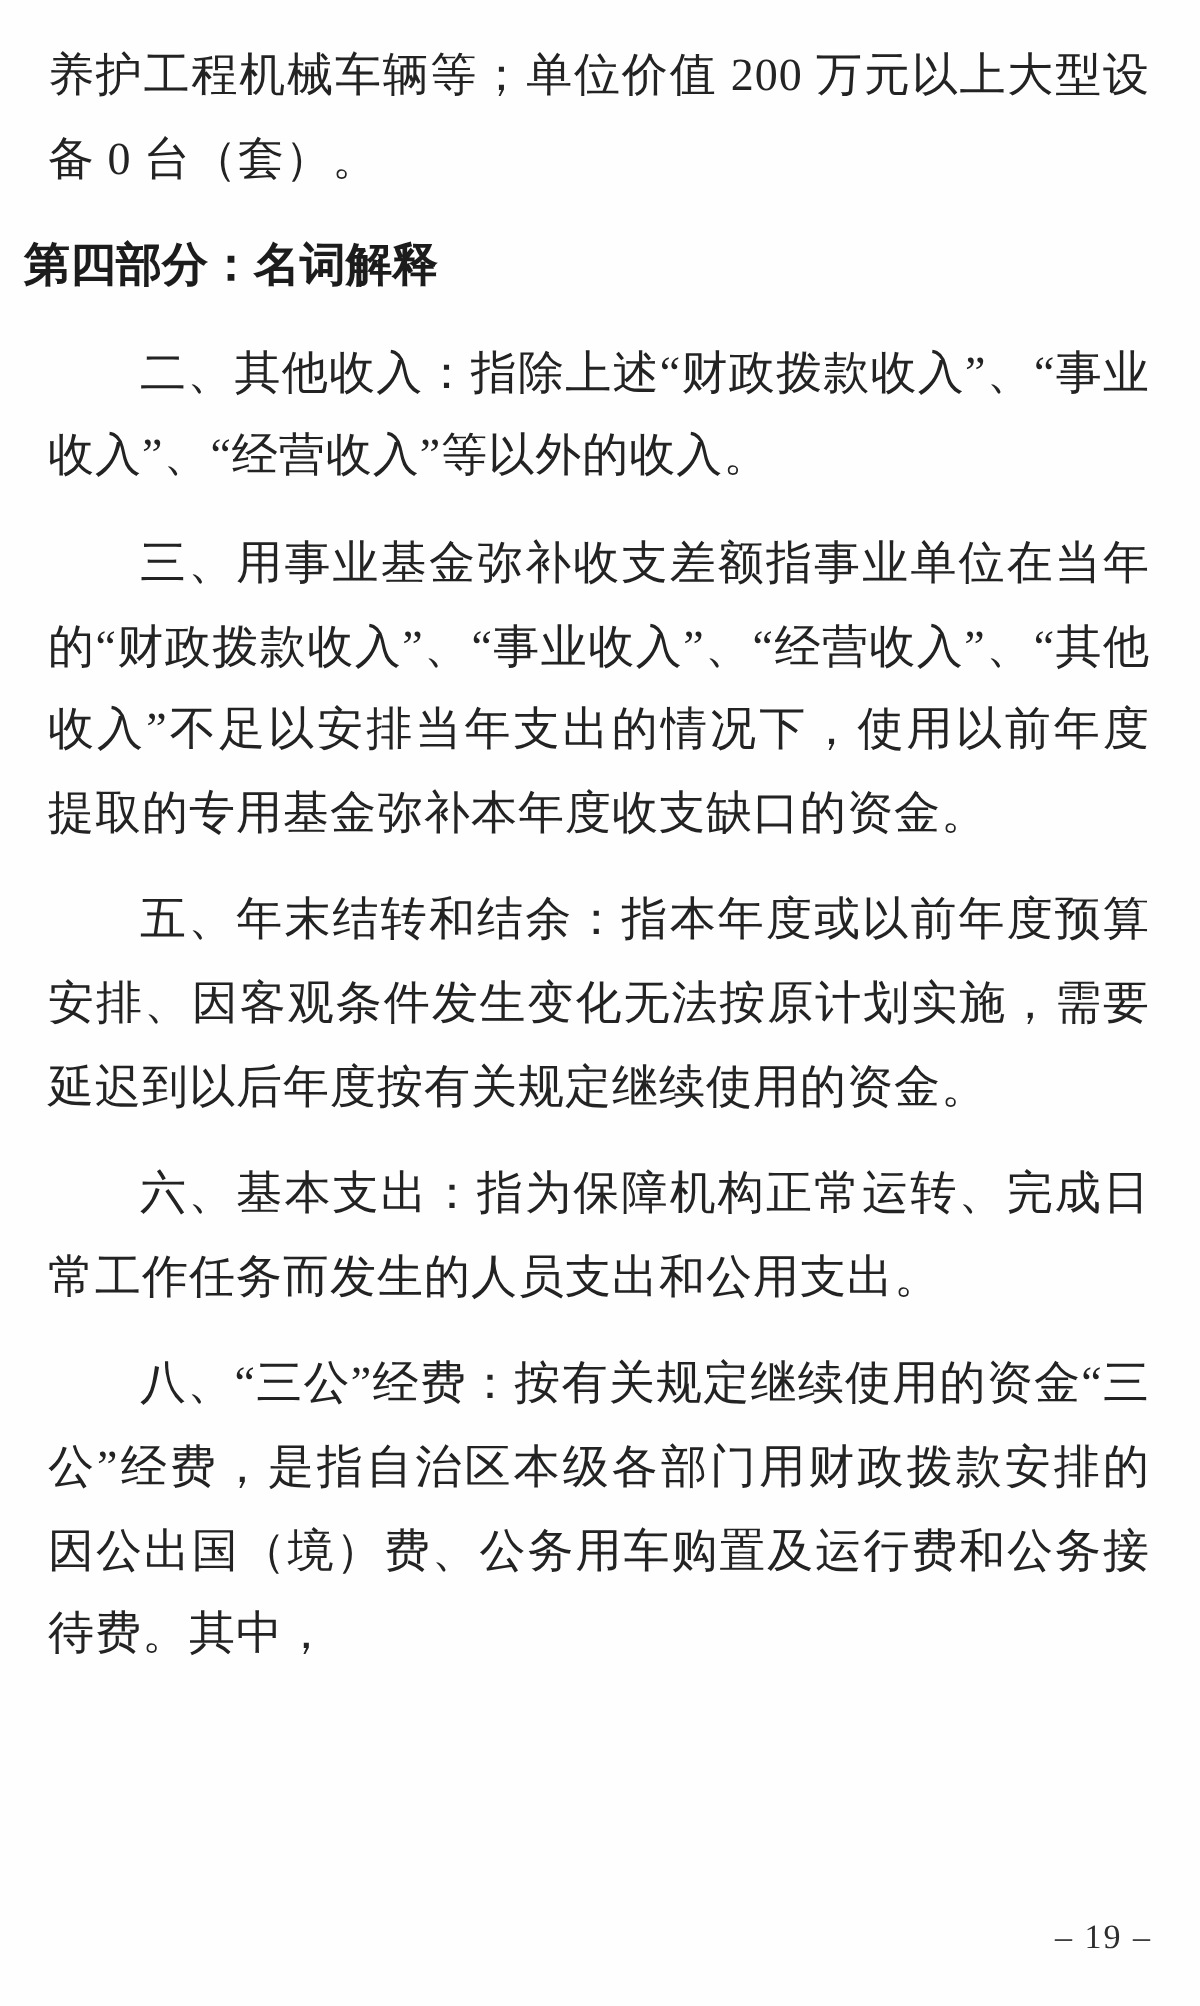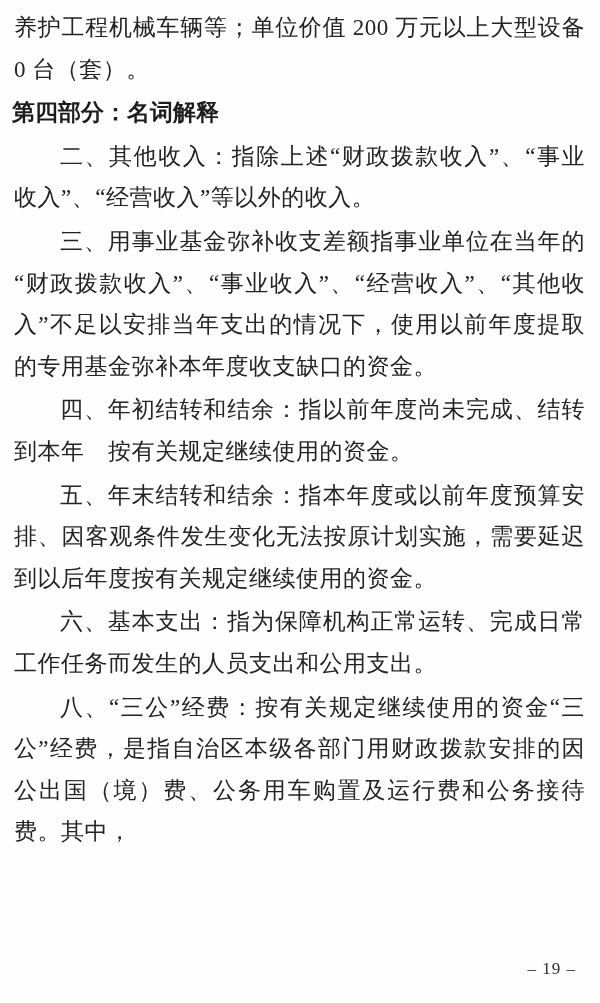"养护工程机械车辆等；单位价值 200 万元以上大型设备 0 台（套）。" .body-text { margin: 2px -> 12px }
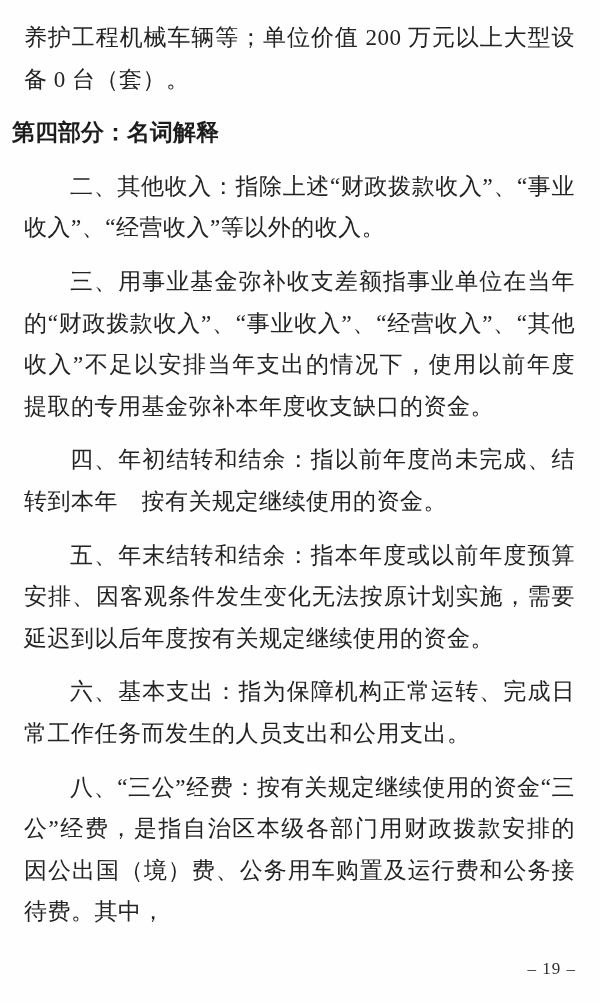"四、年初结转和结余：指以前年度尚未完成、结转到本年 按有关规定继续使用的资金。" p.body-text { html: <p>四、年初结转和结余：指以前年度尚未完成、结转到本年 按有关规定继续使用的资金。</p> -> none }
